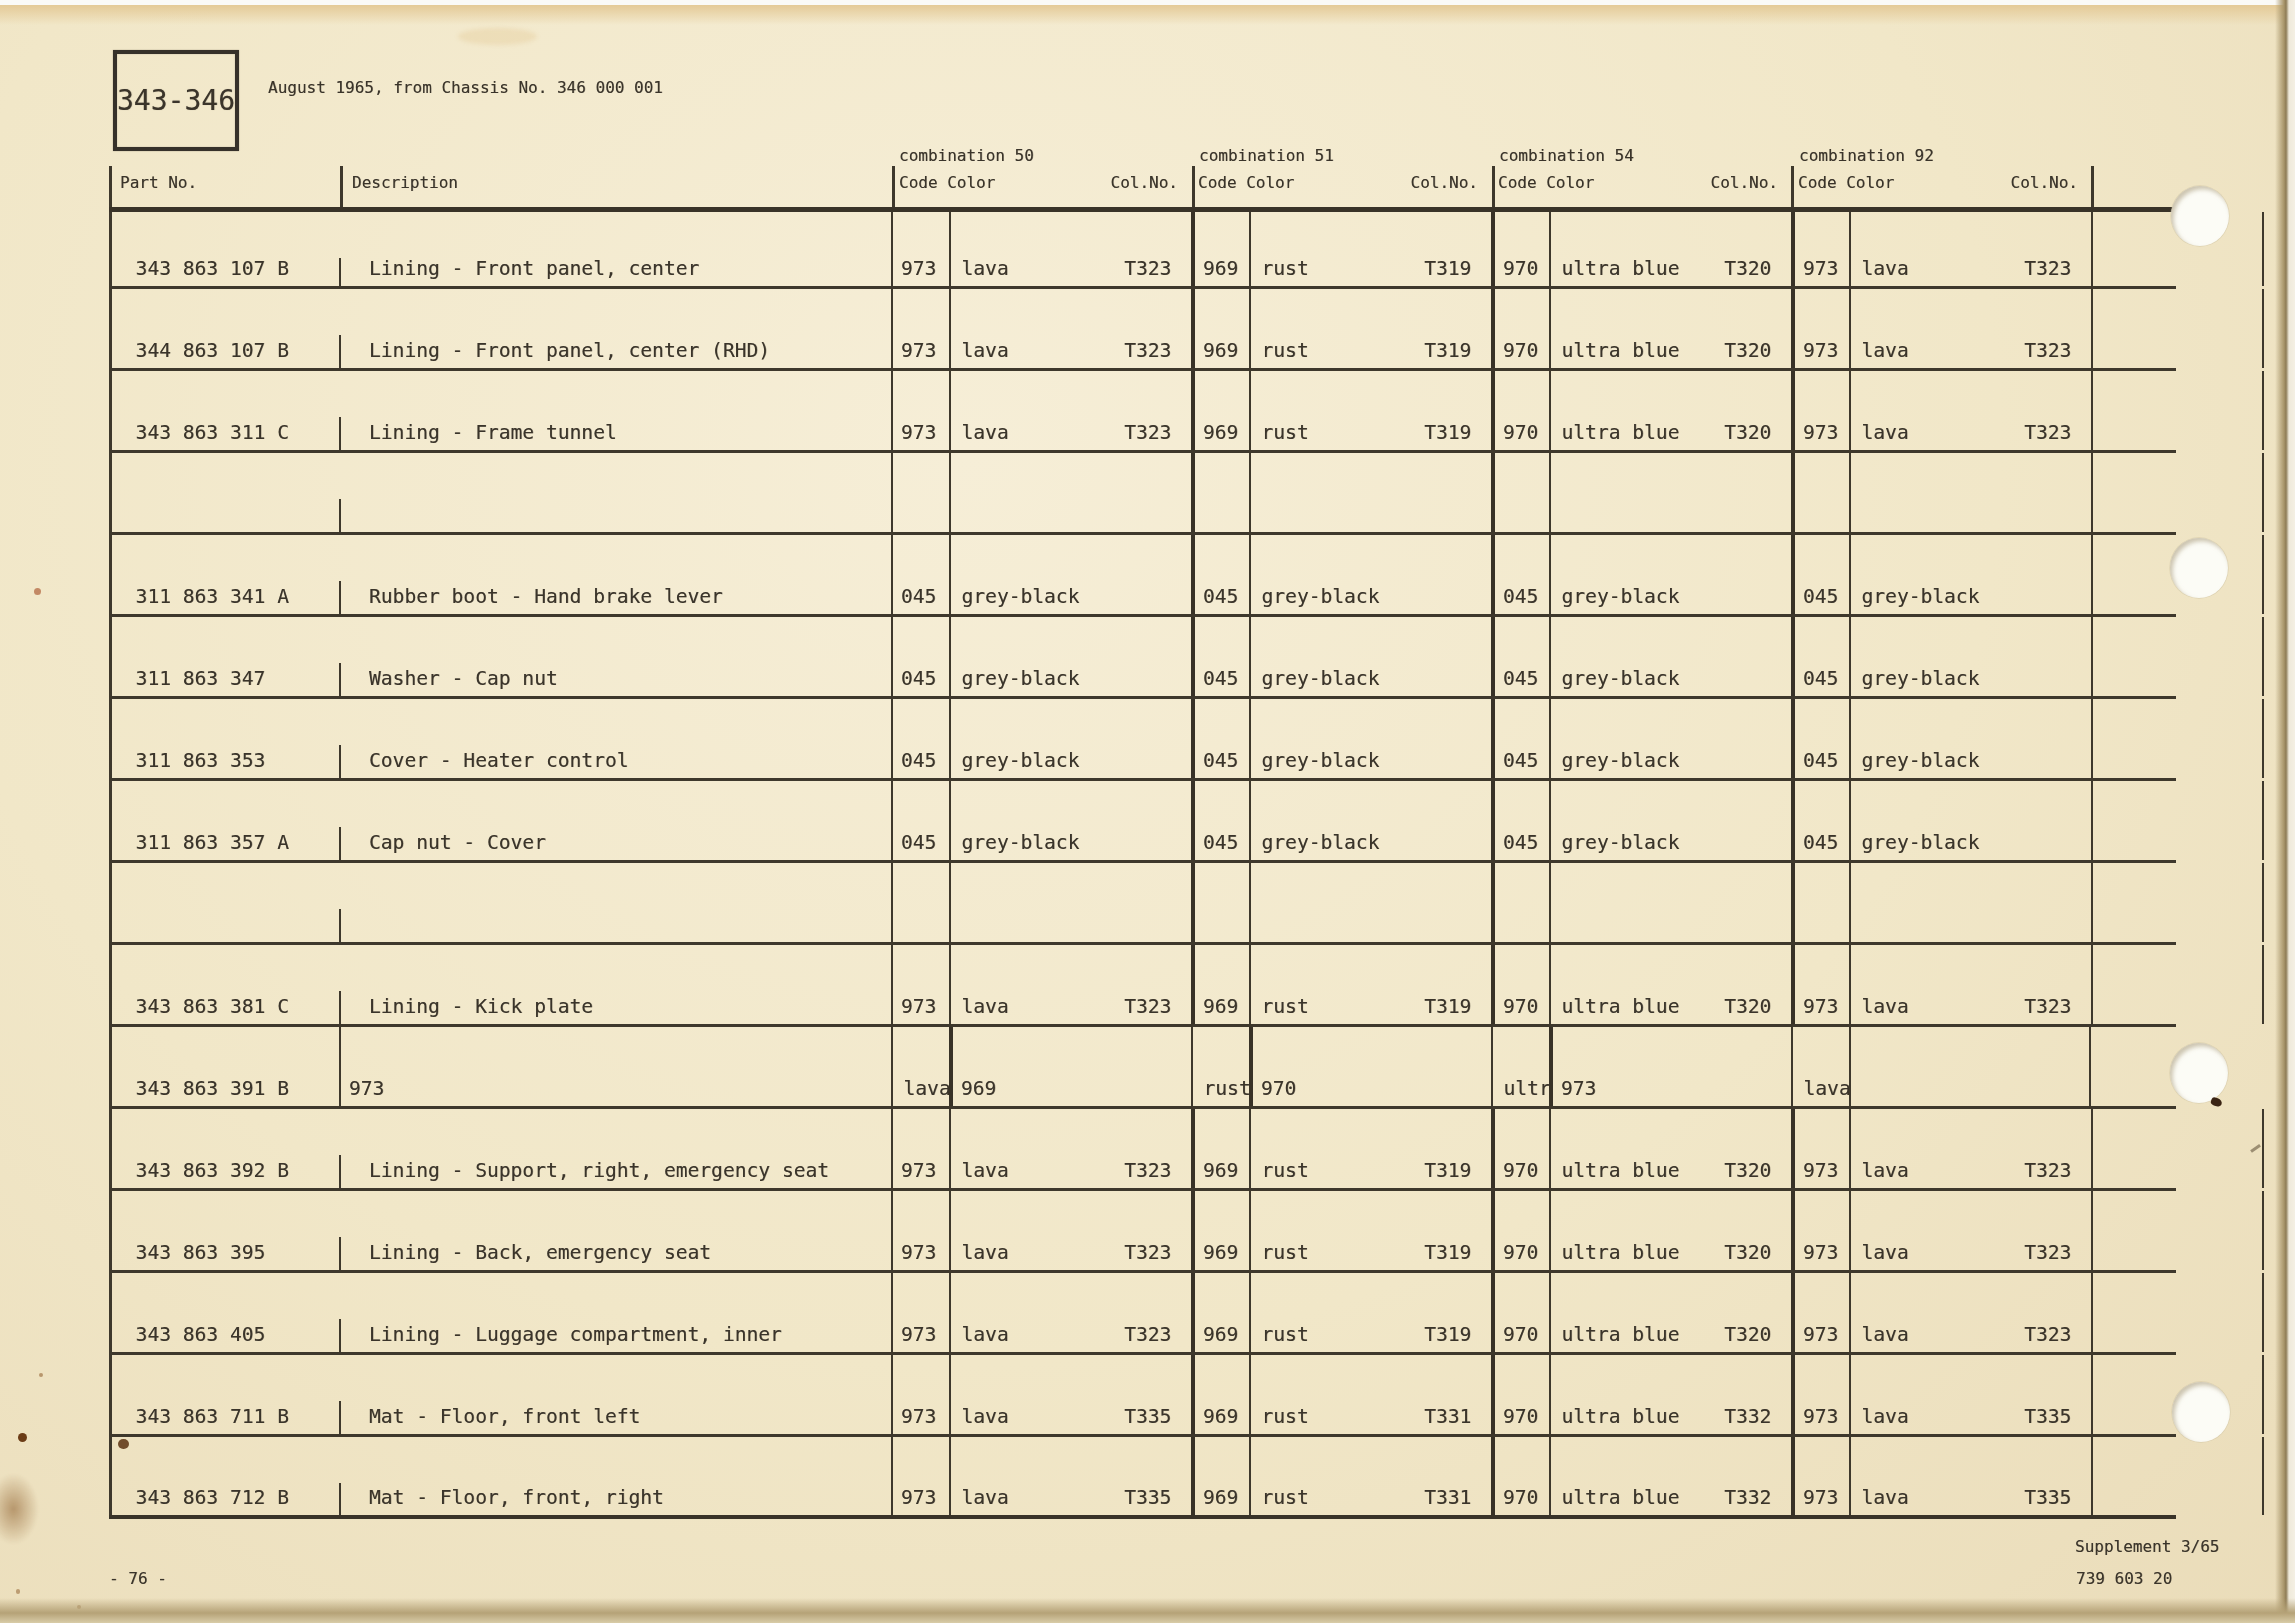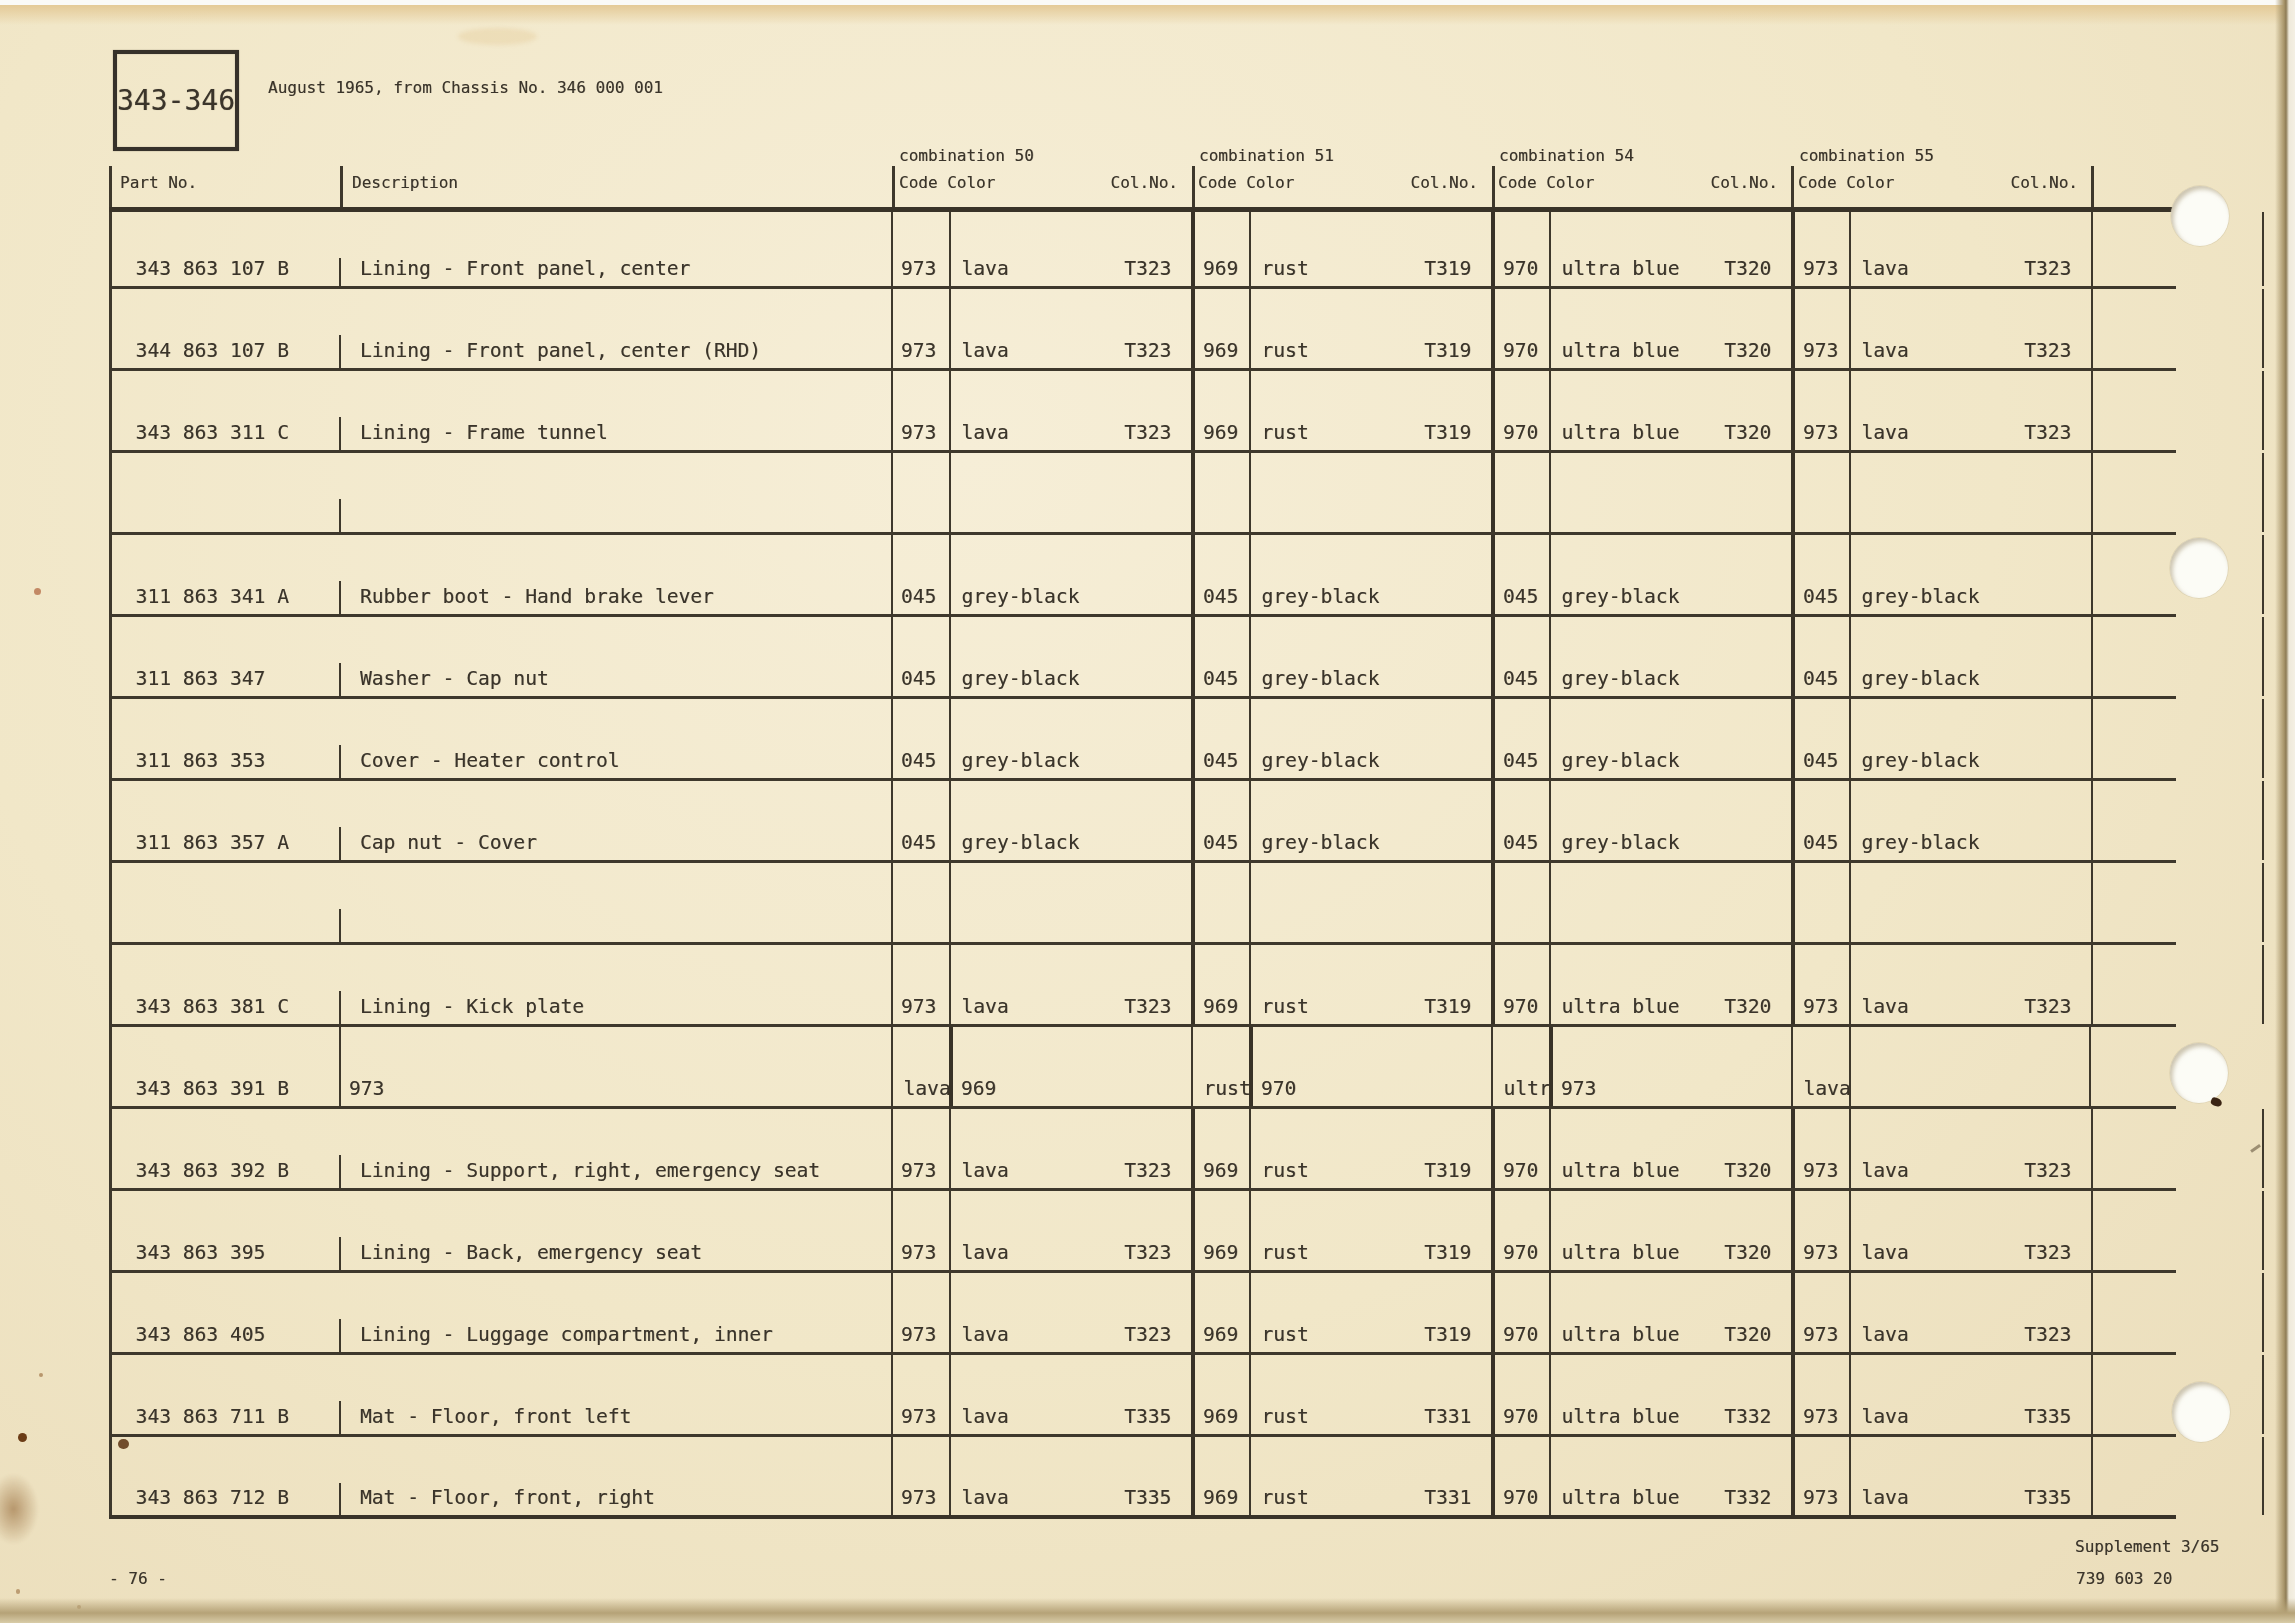"combination 55" div.txt { text: 55 -> 92 }
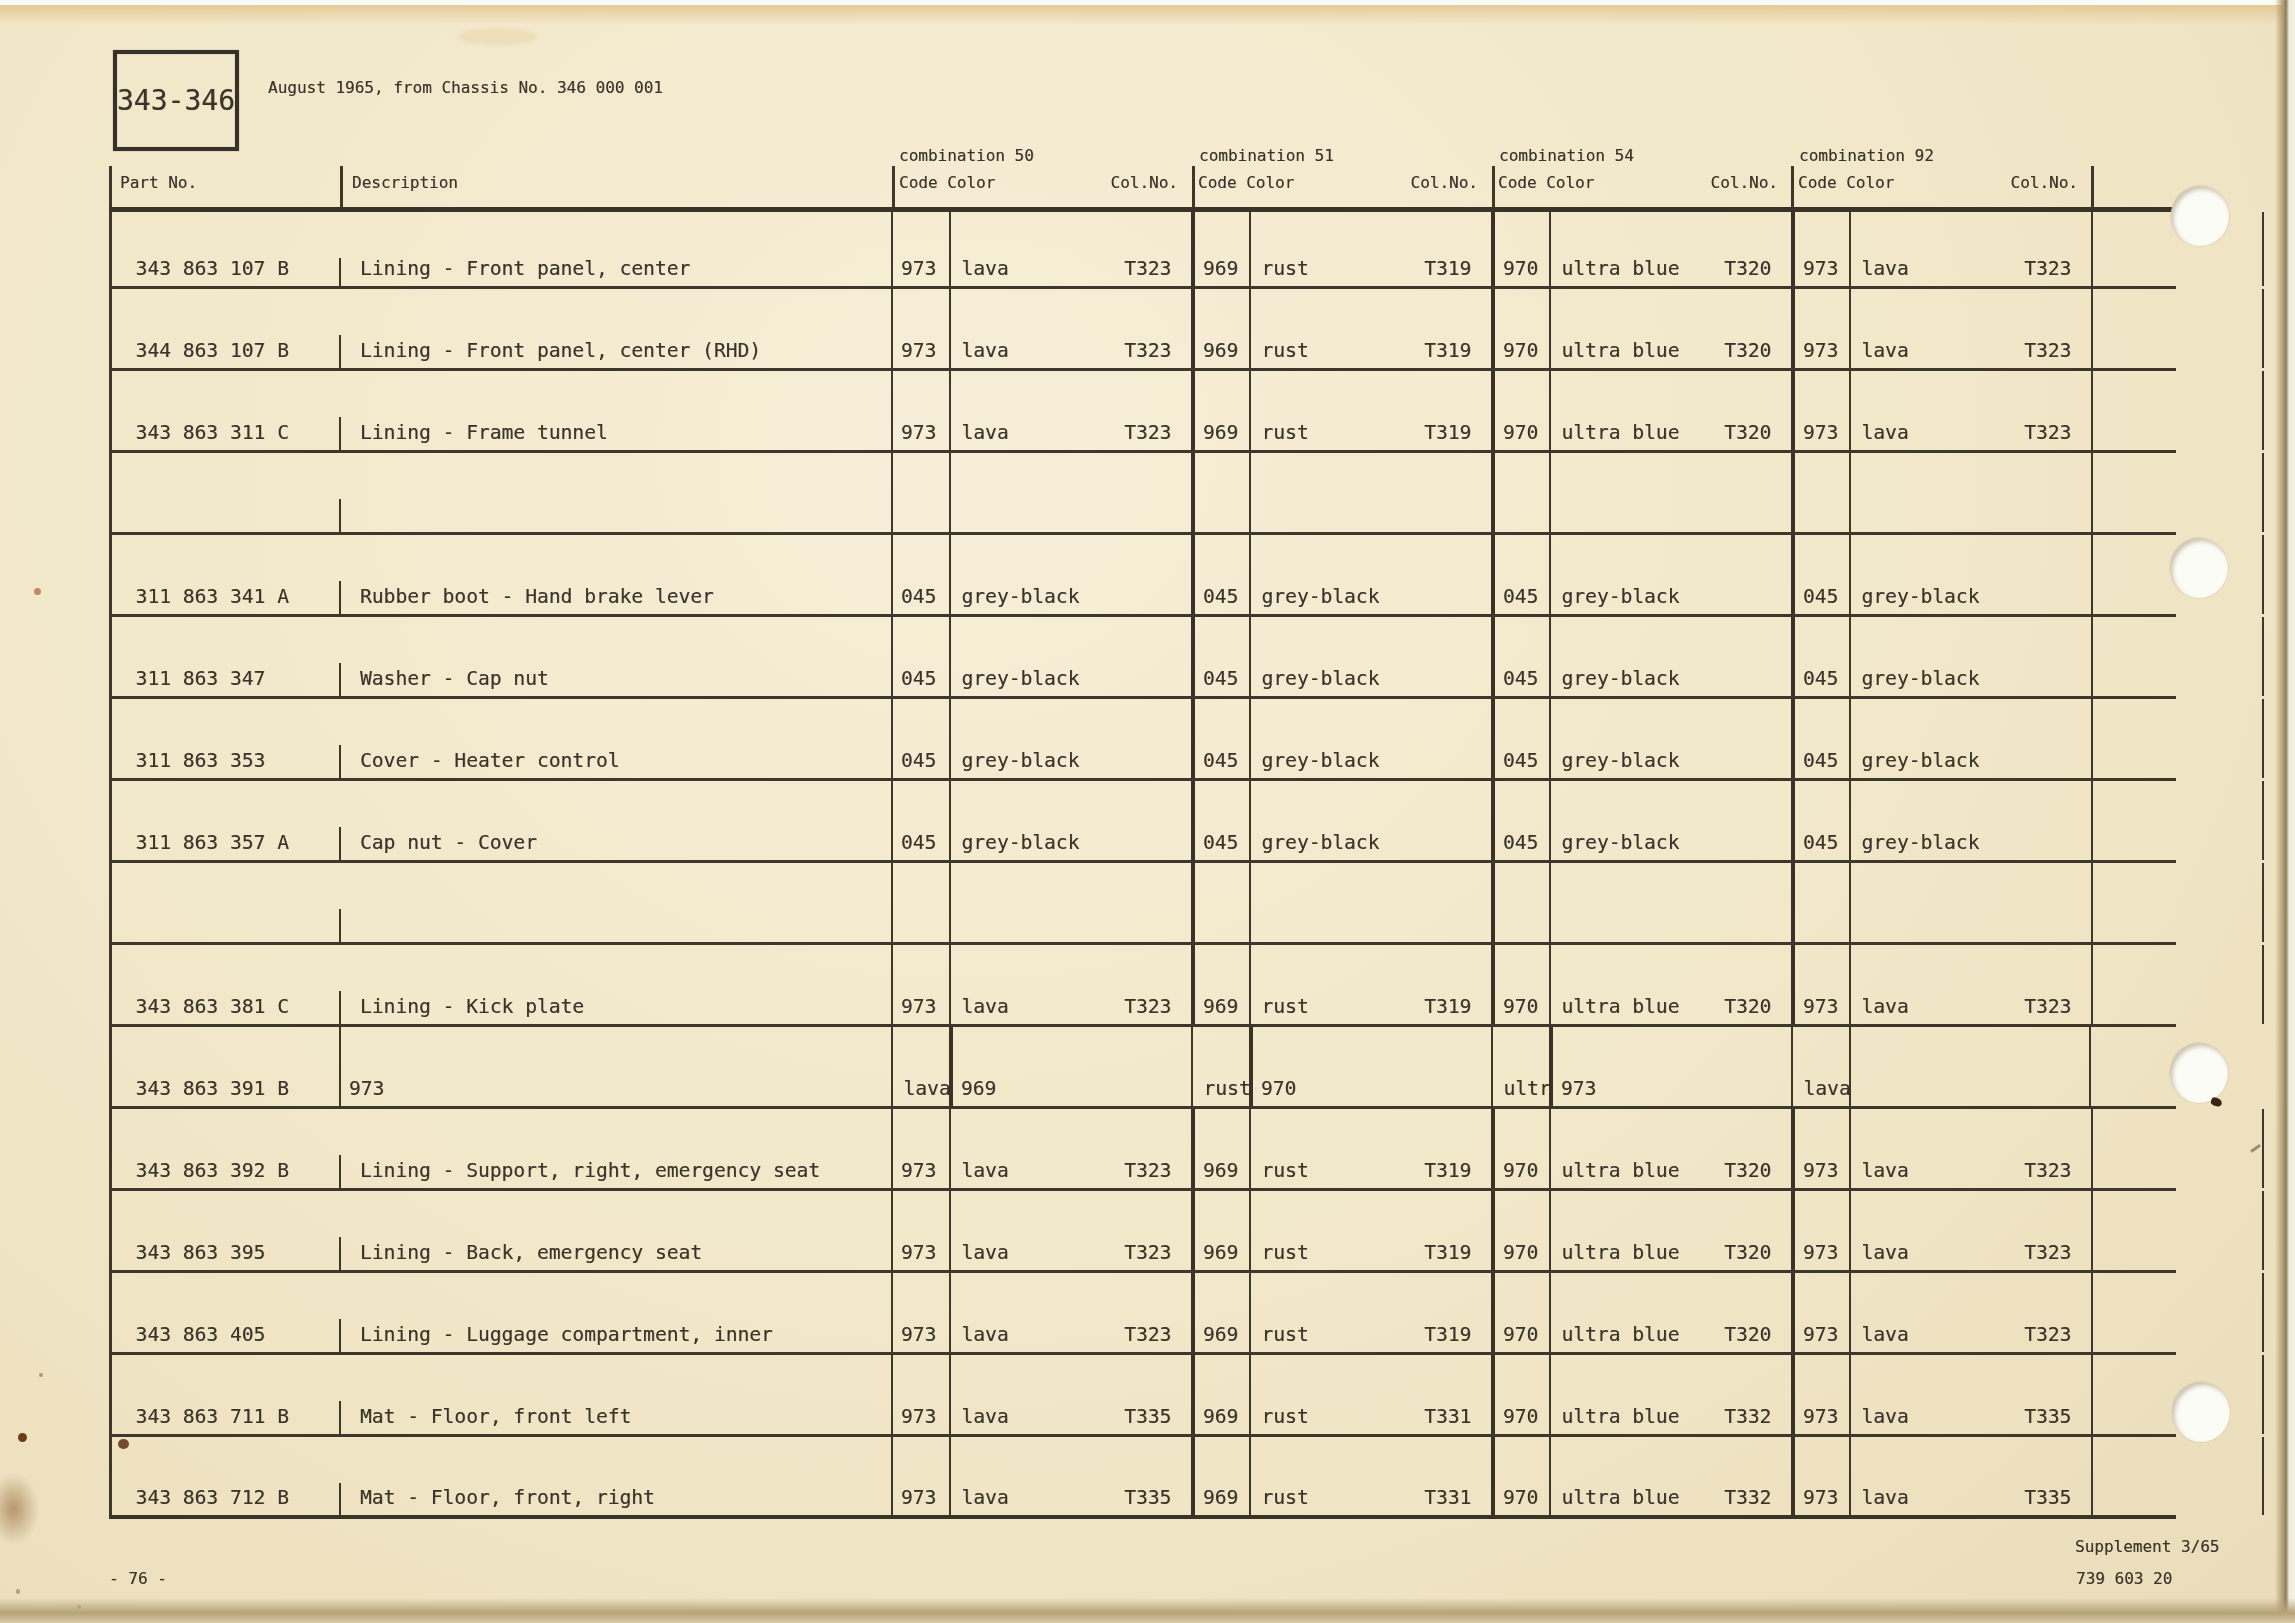"Lining - Front panel, center" .c-desc { padding-left: 19px -> 28px }
